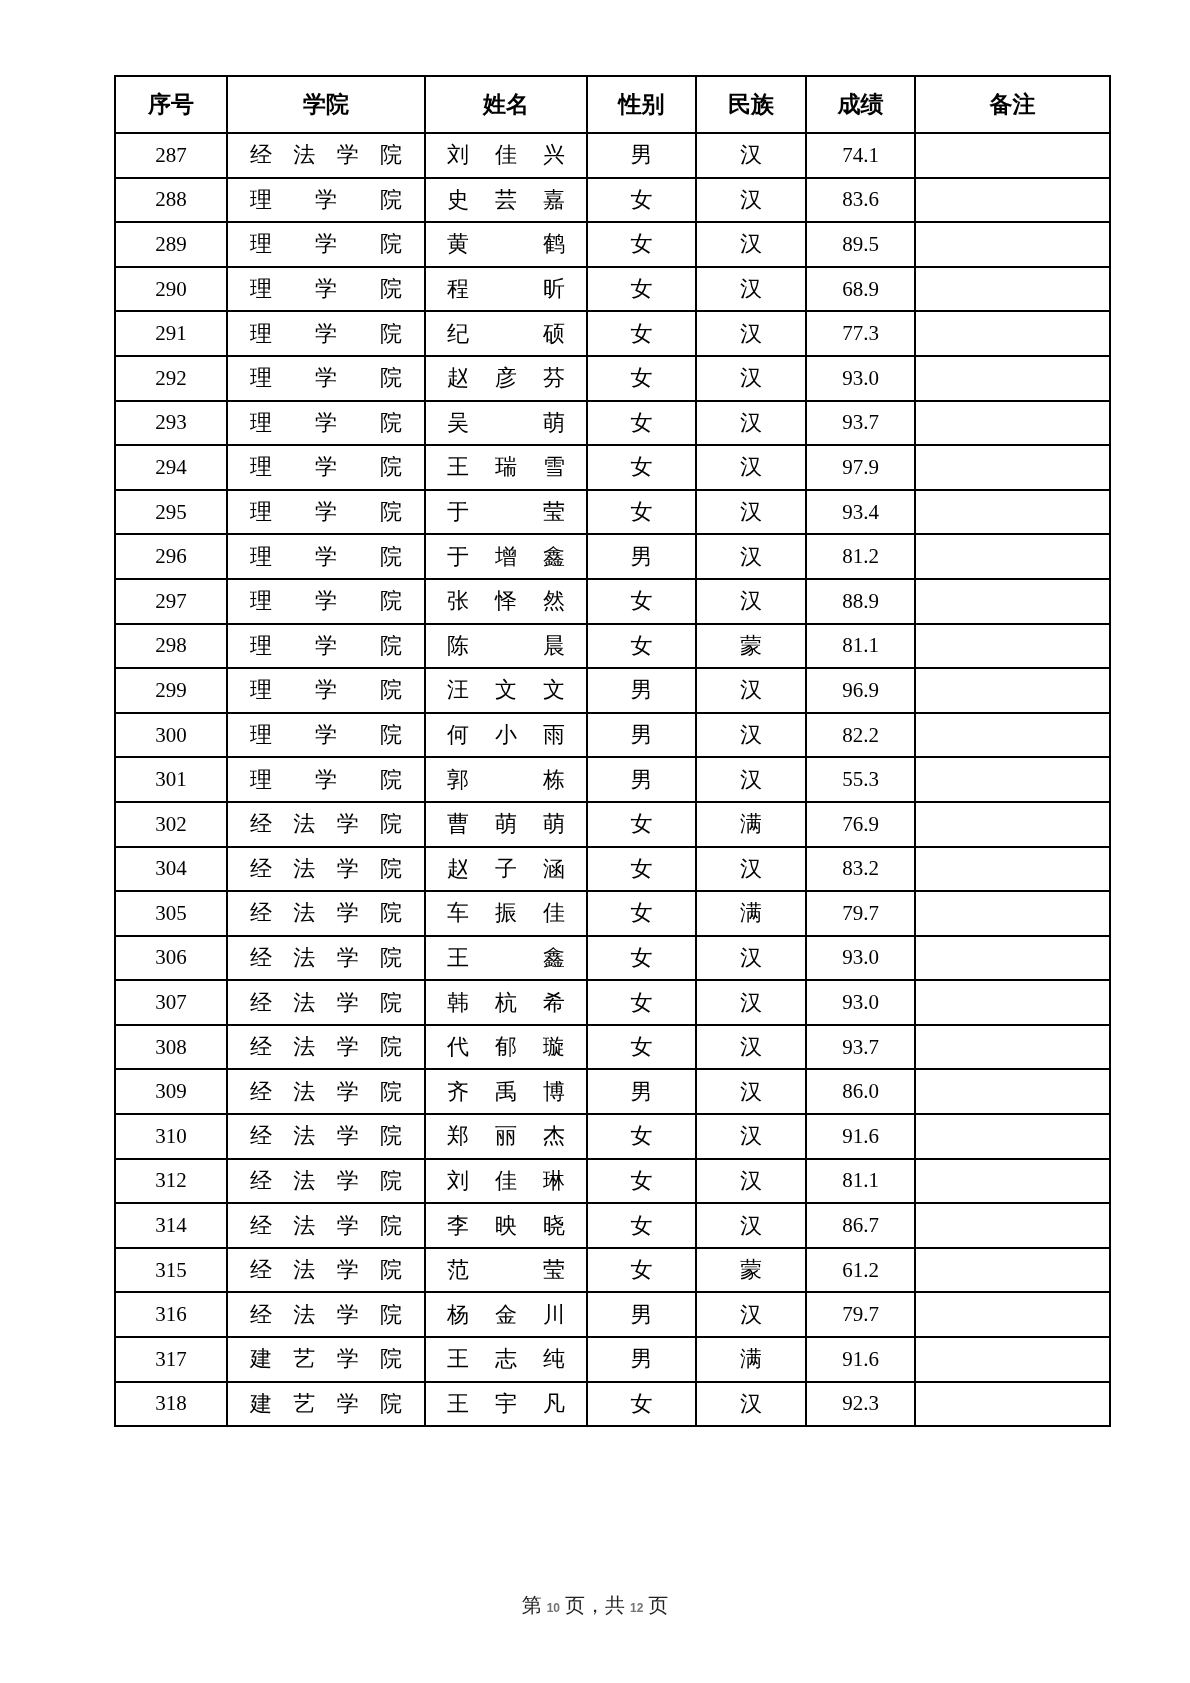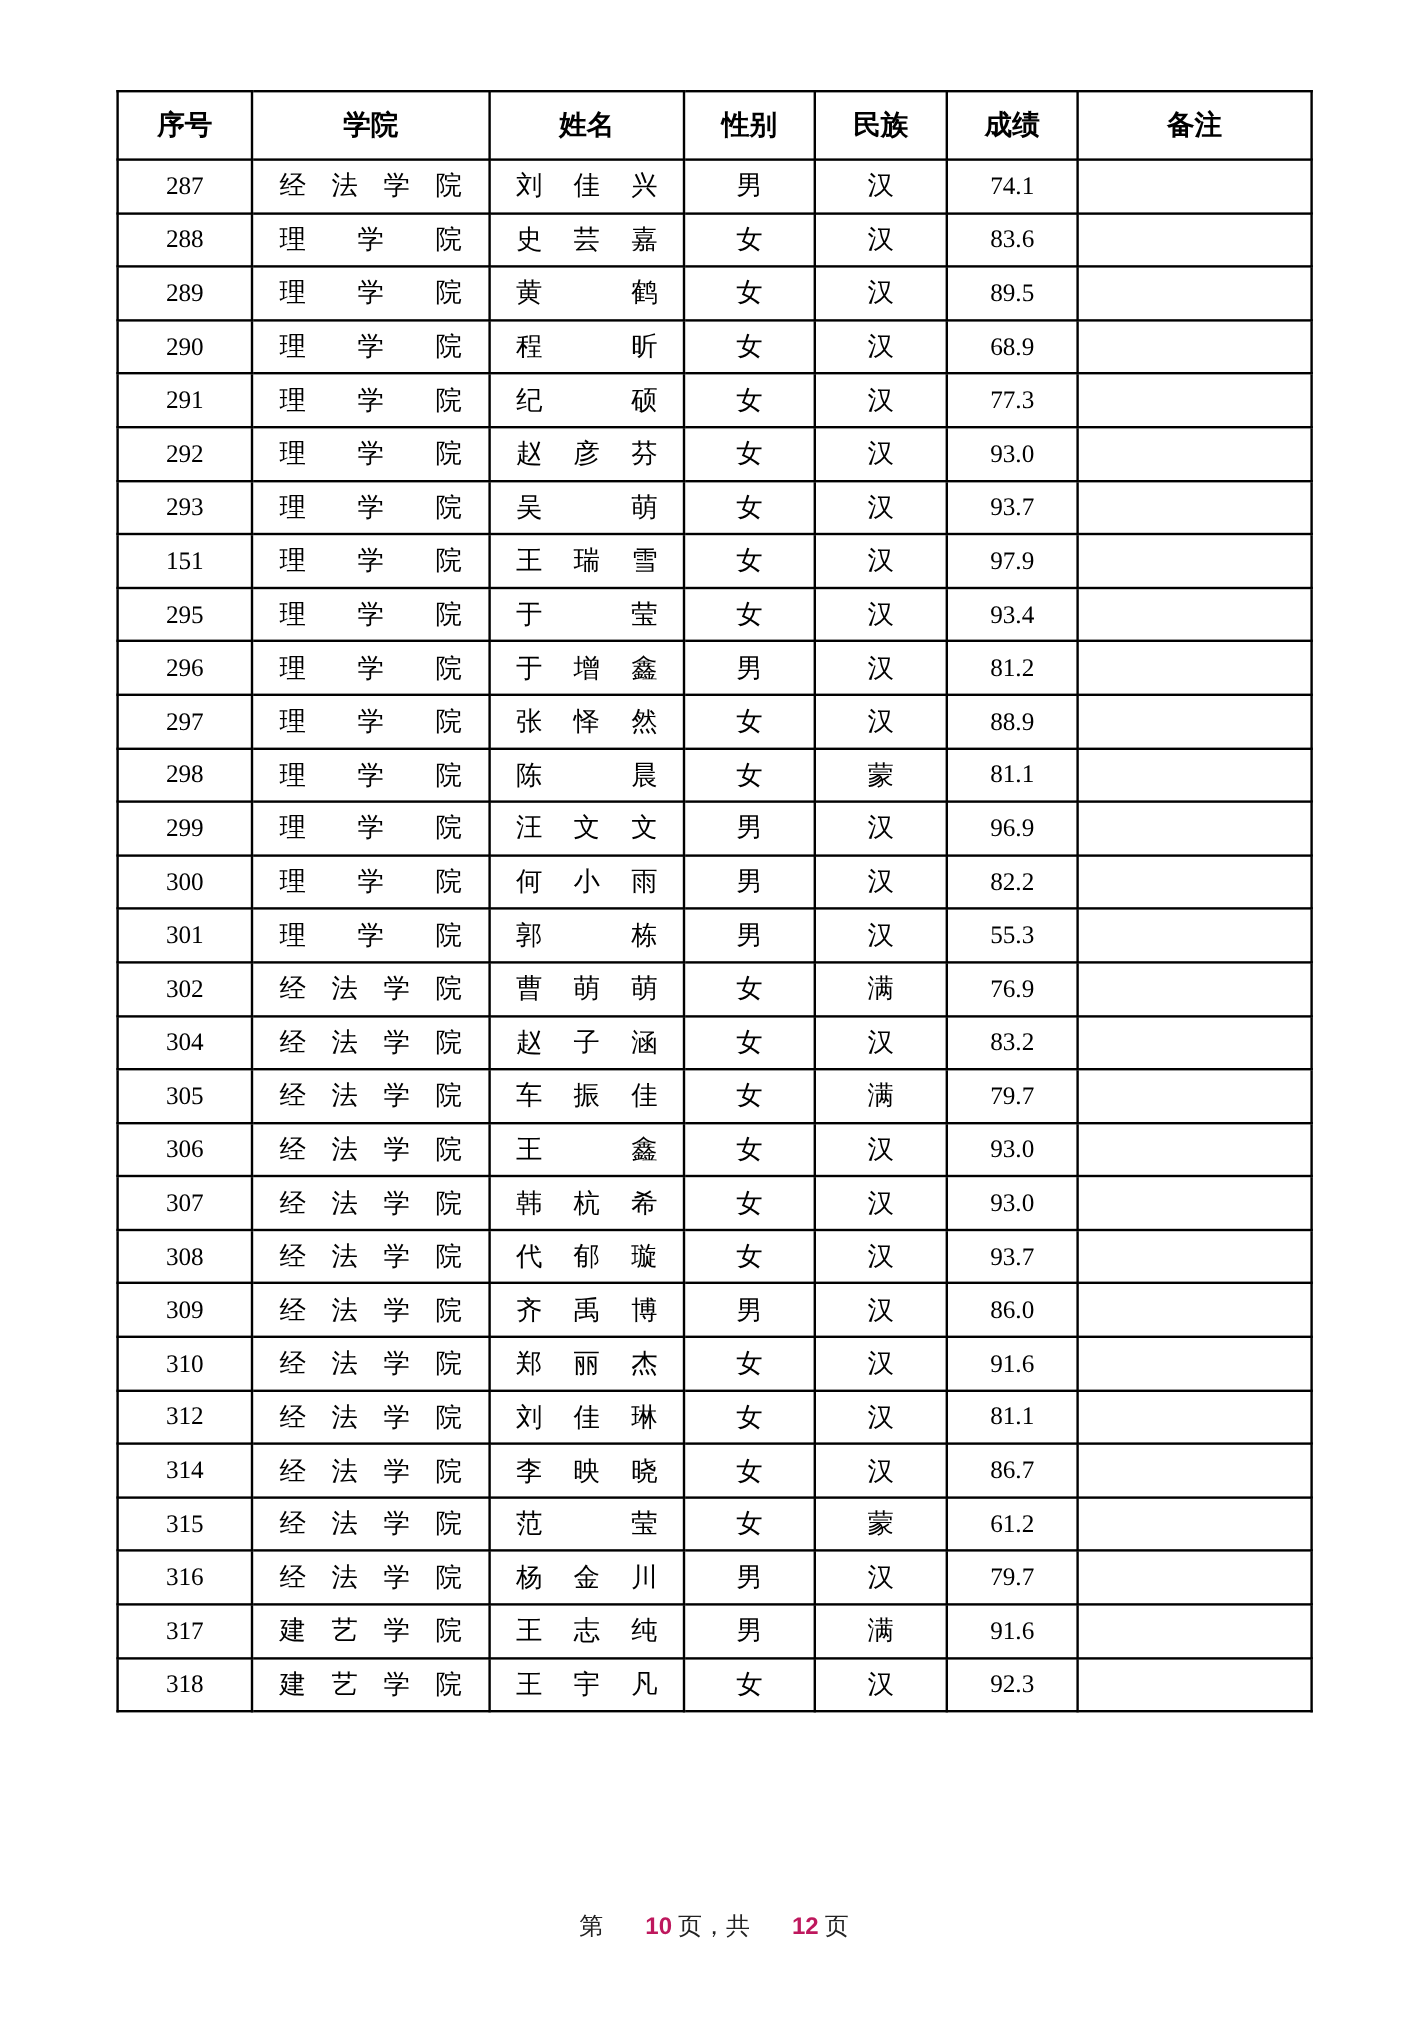"序号" table.roster { left: 97px -> 114px }
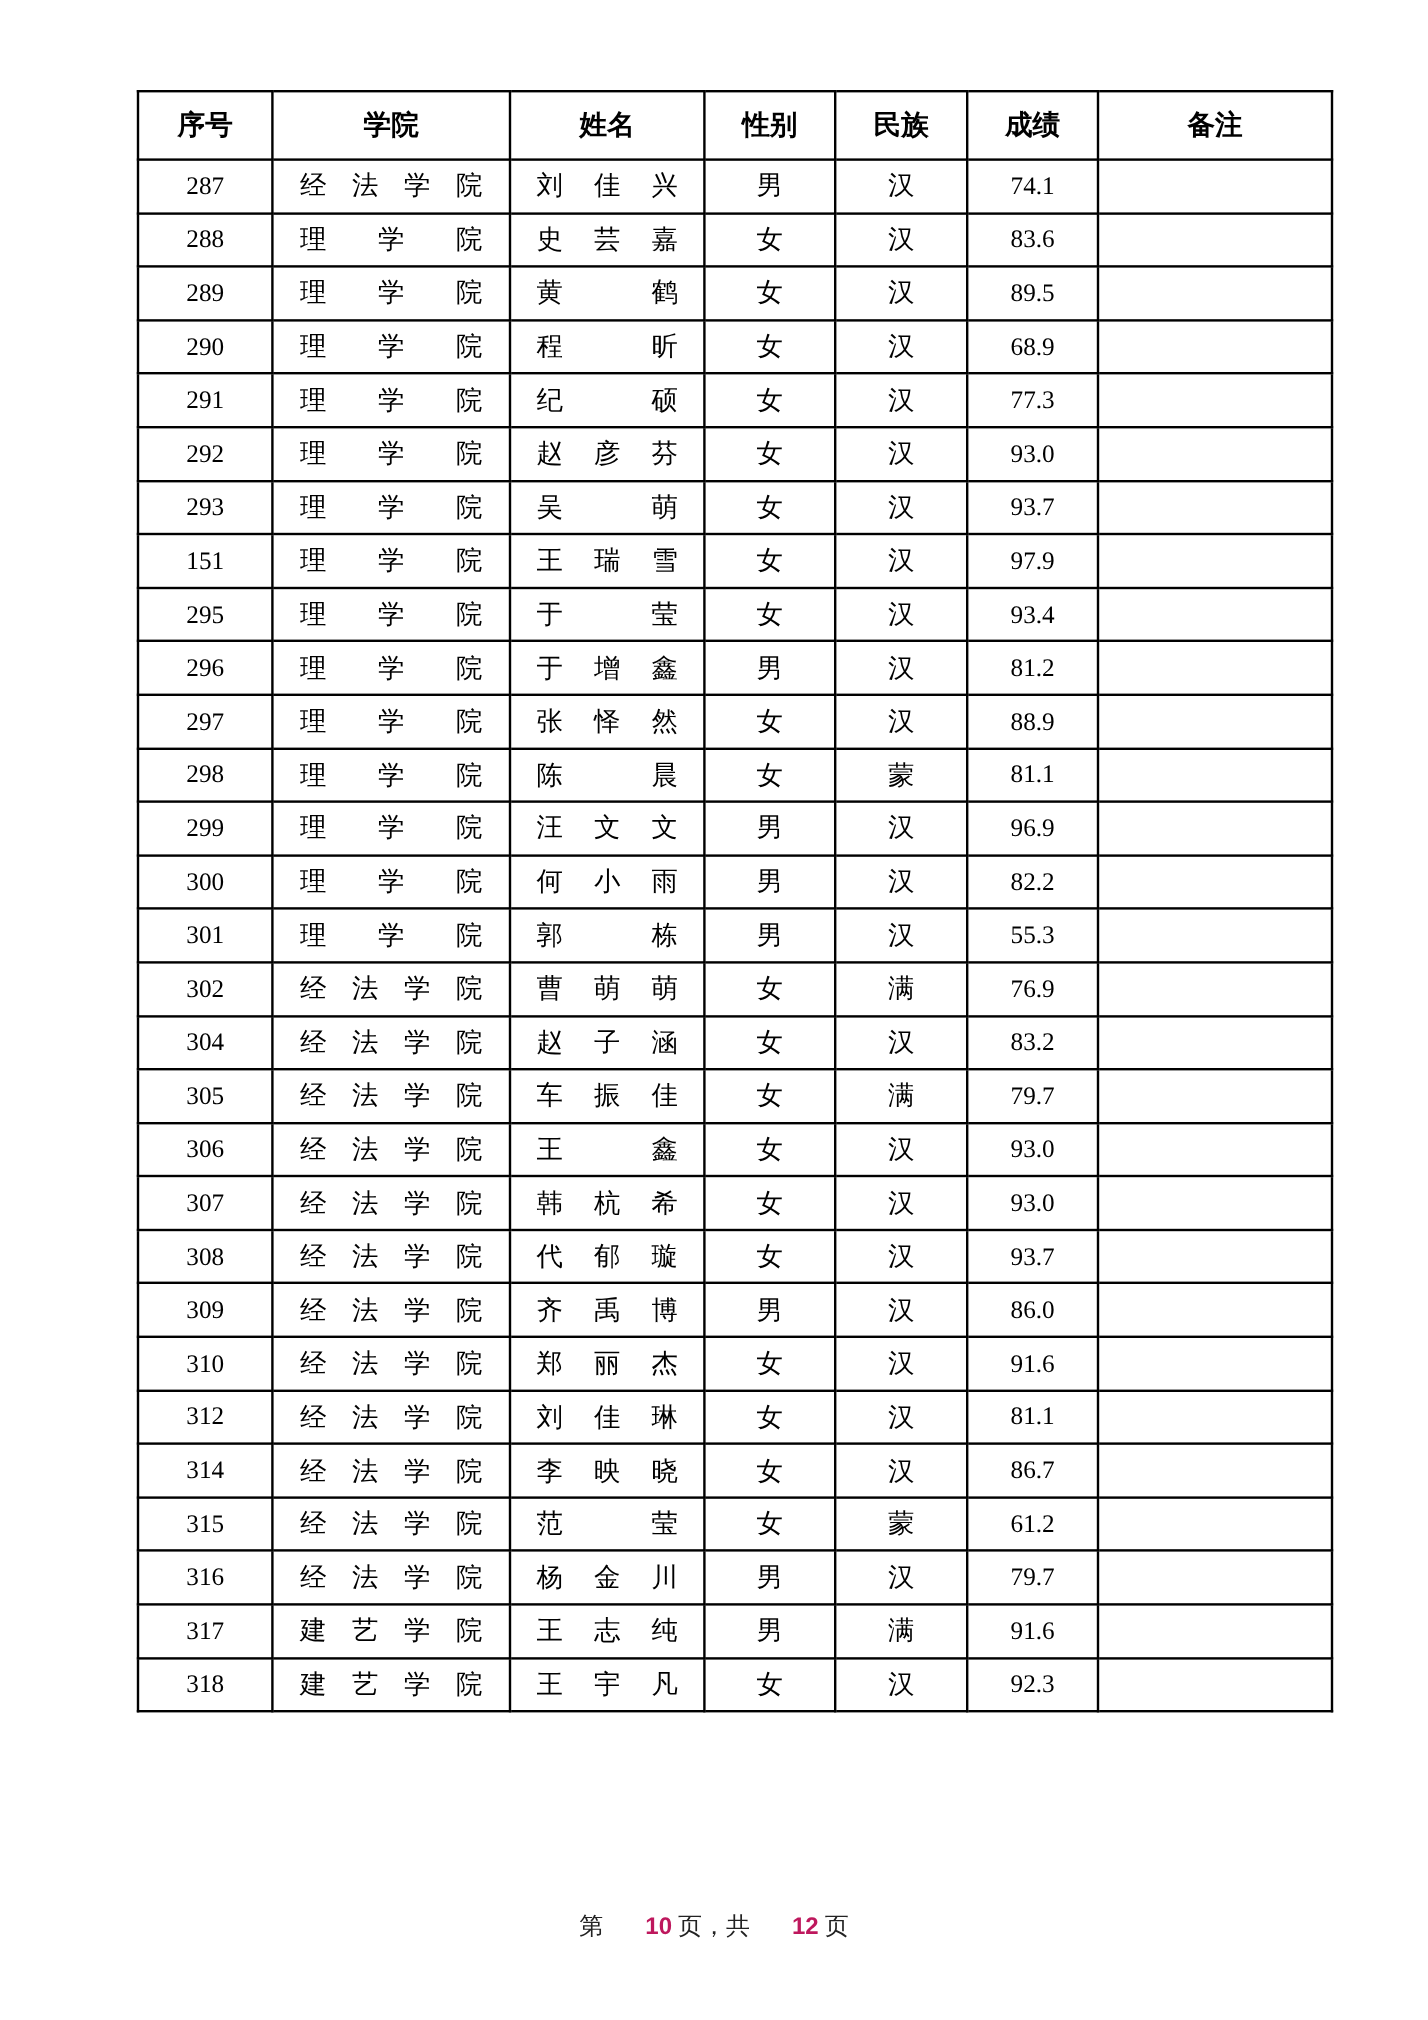"151" td.num-cell { text: 151 -> 294 }
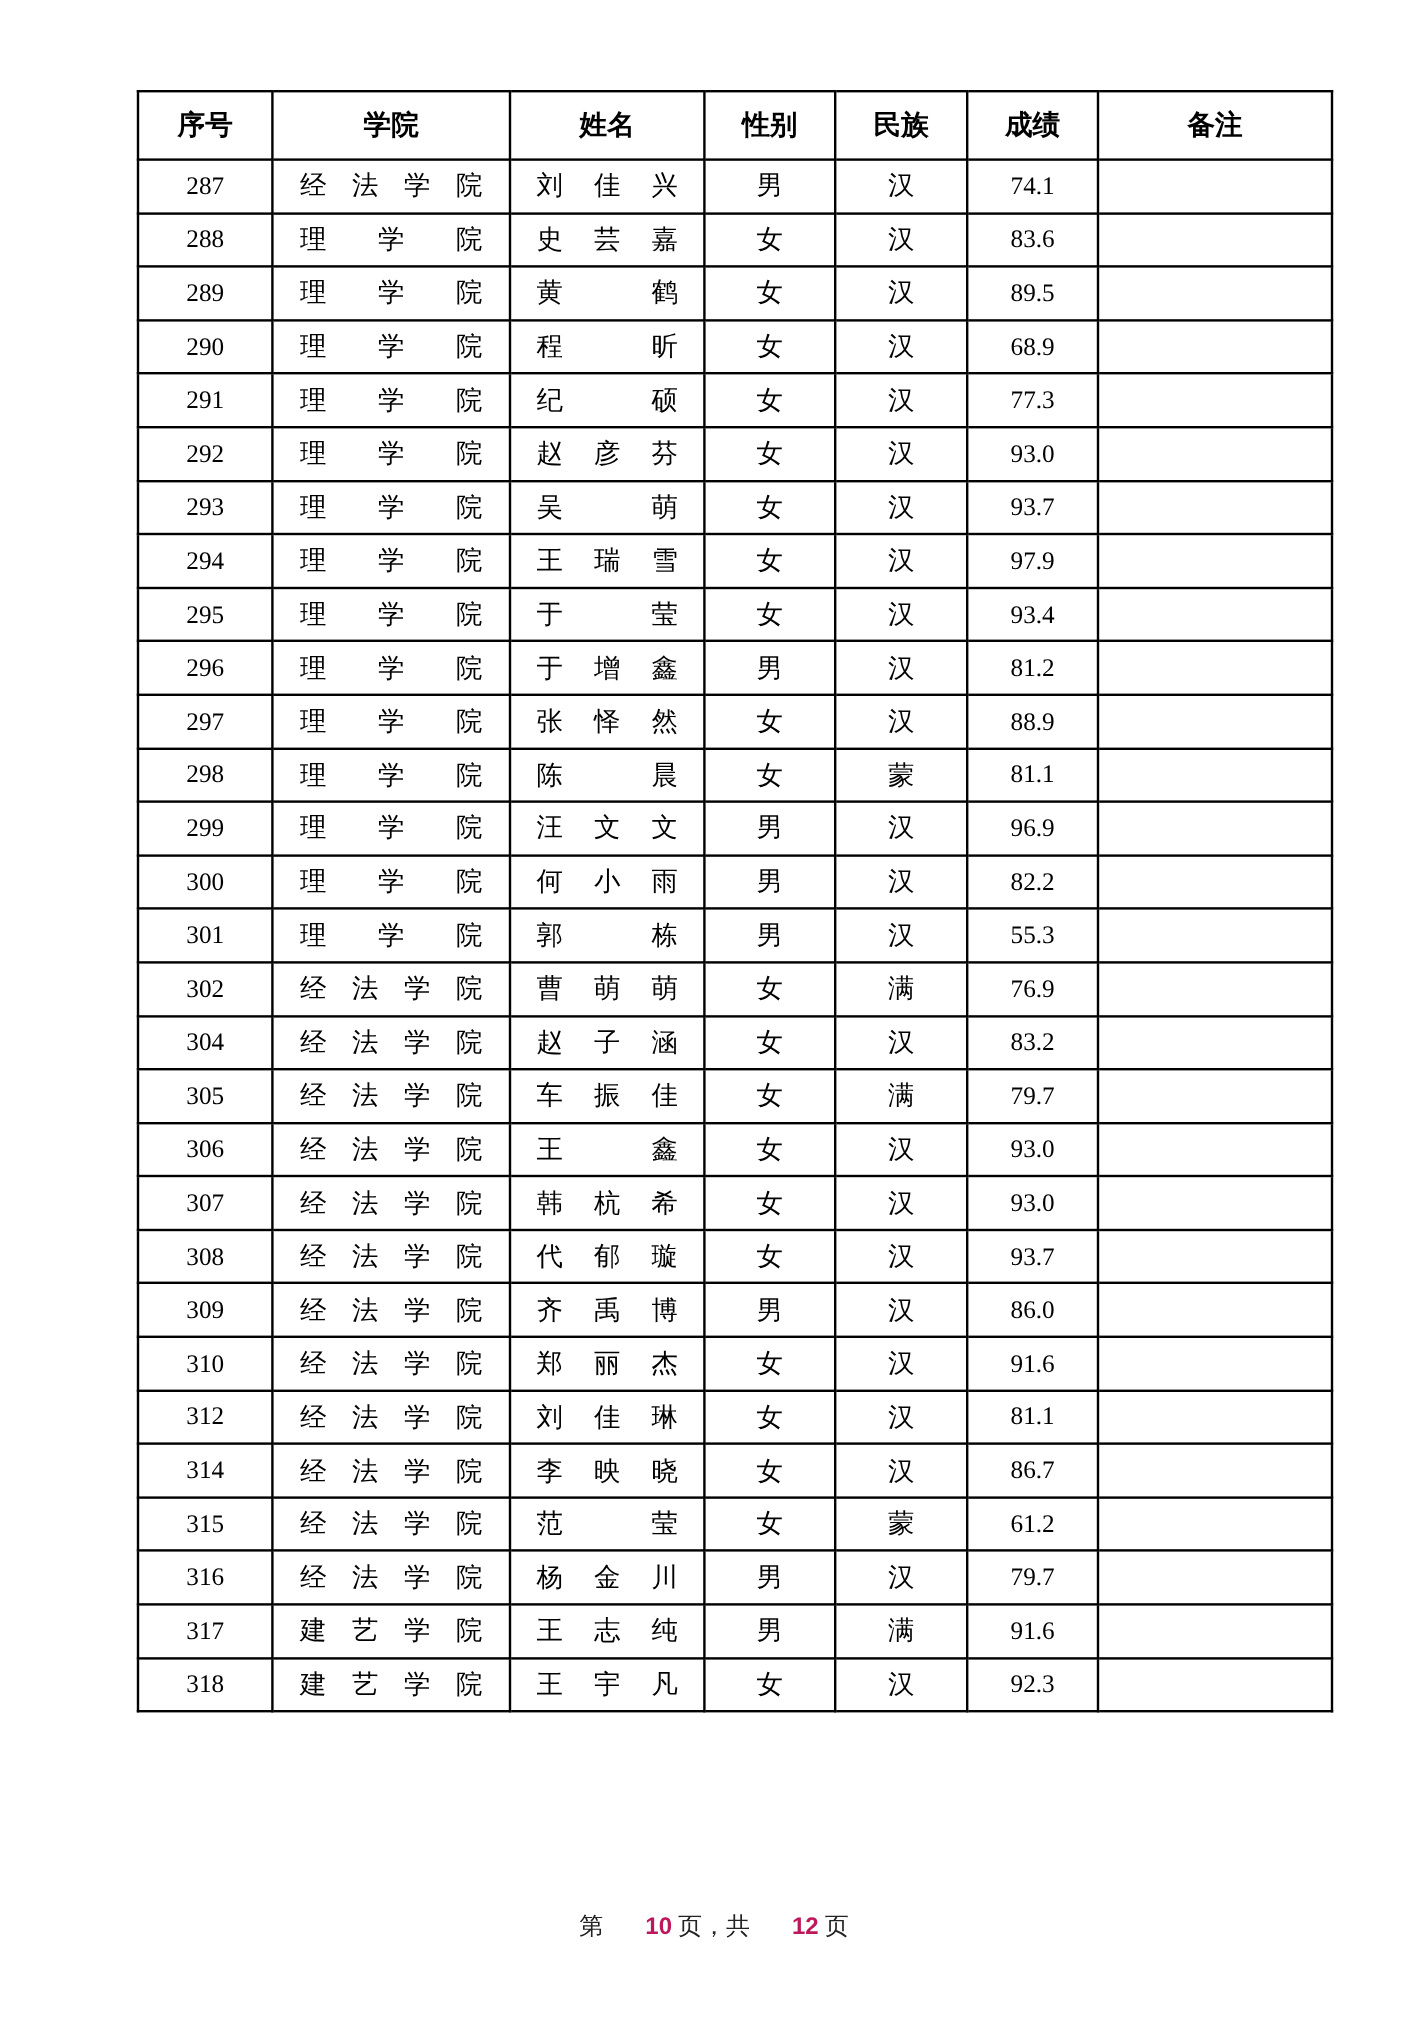"10" .footer .num { color: #be185d -> #737373; font-size: 20px -> 12px; margin-left: 30px -> none }
